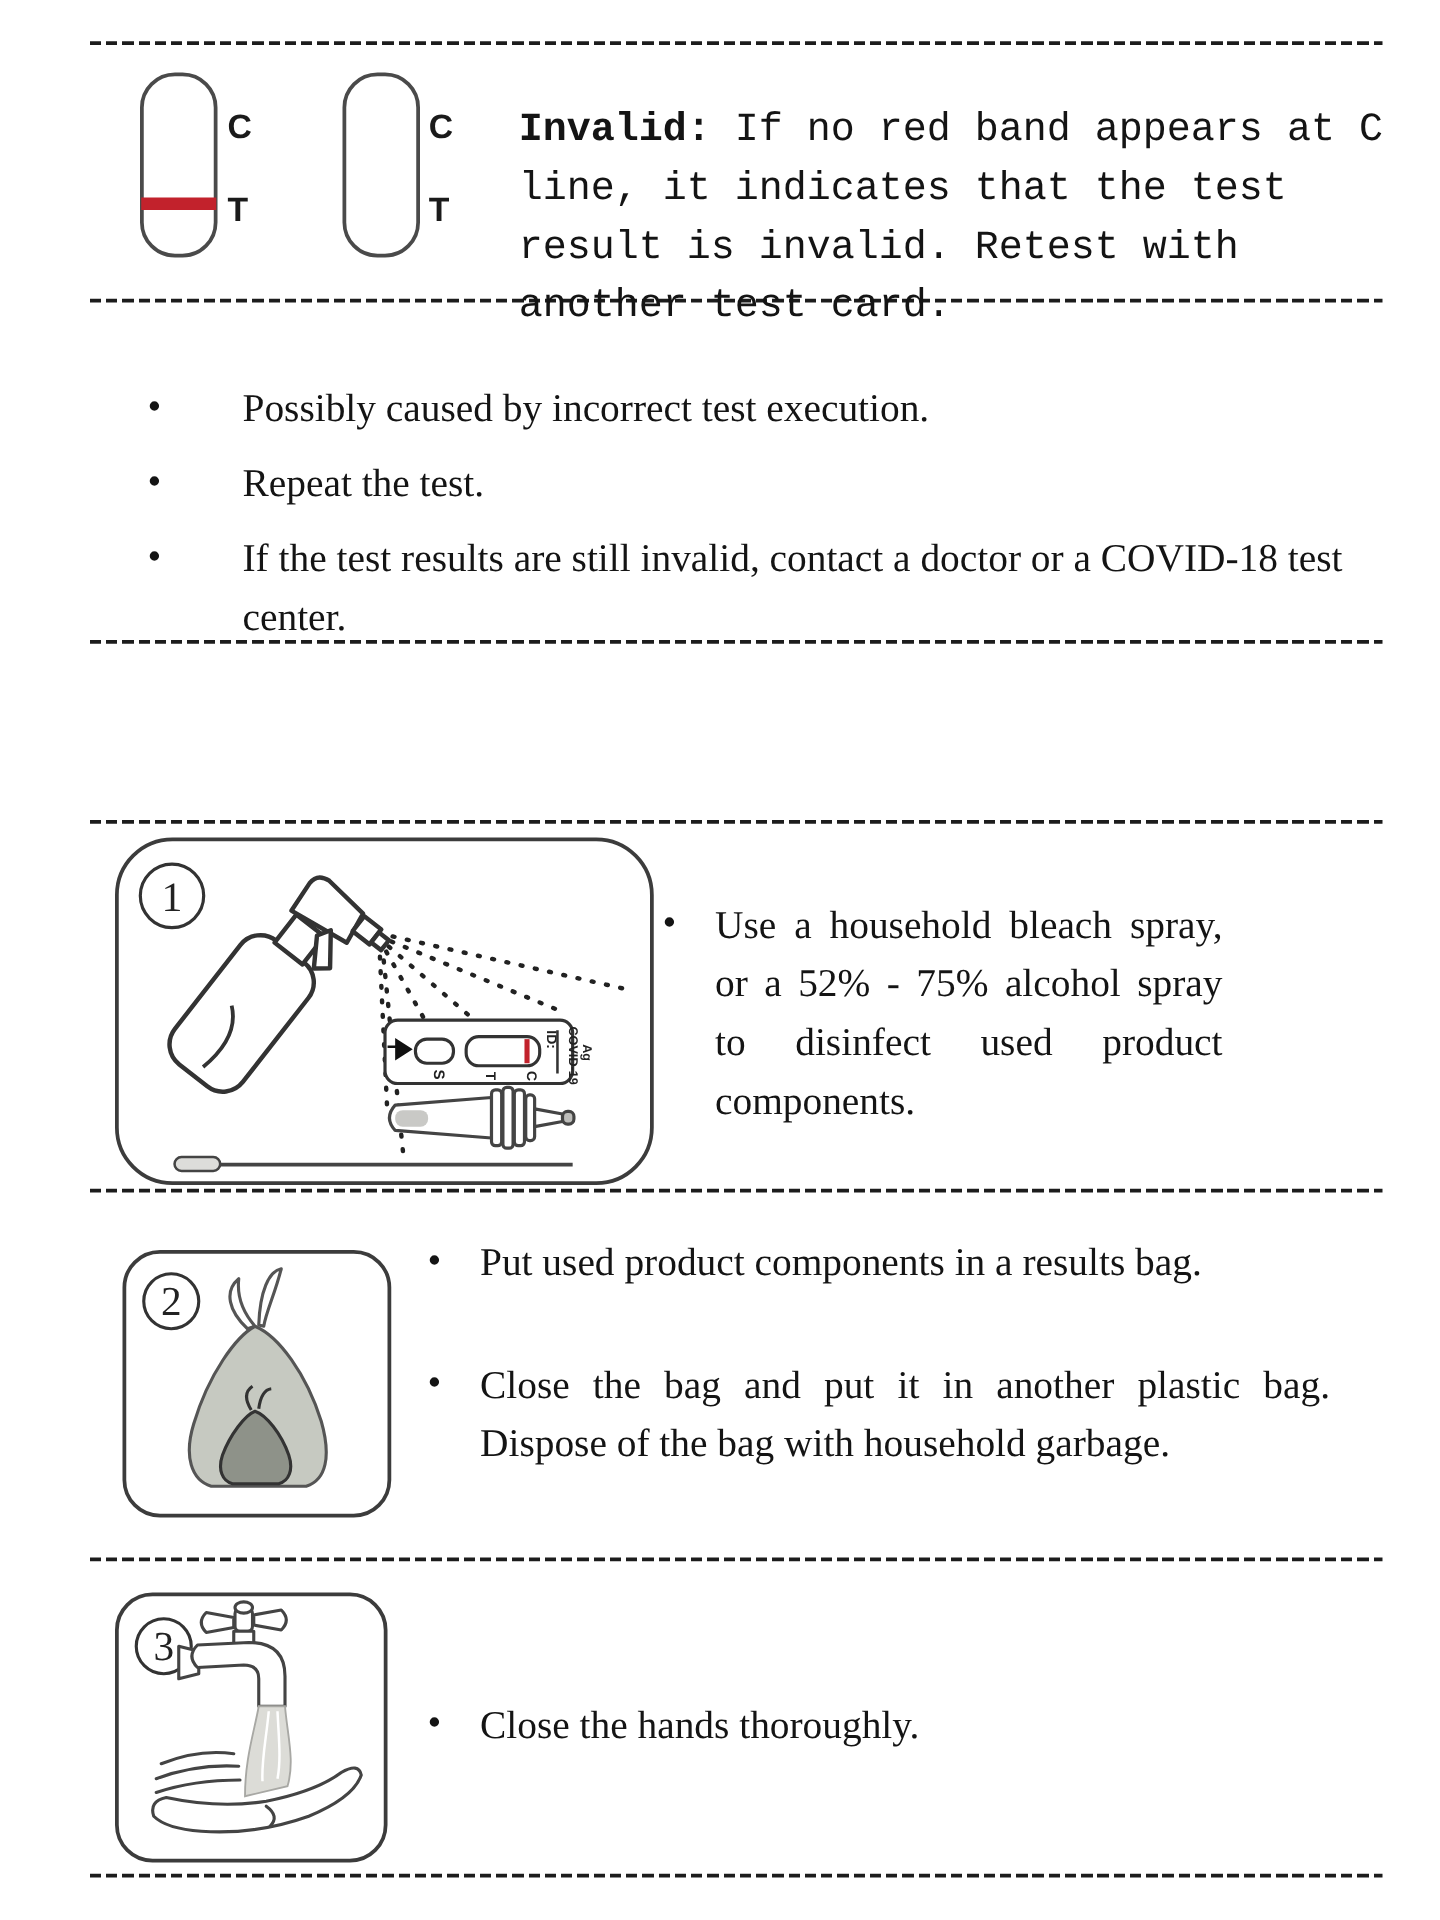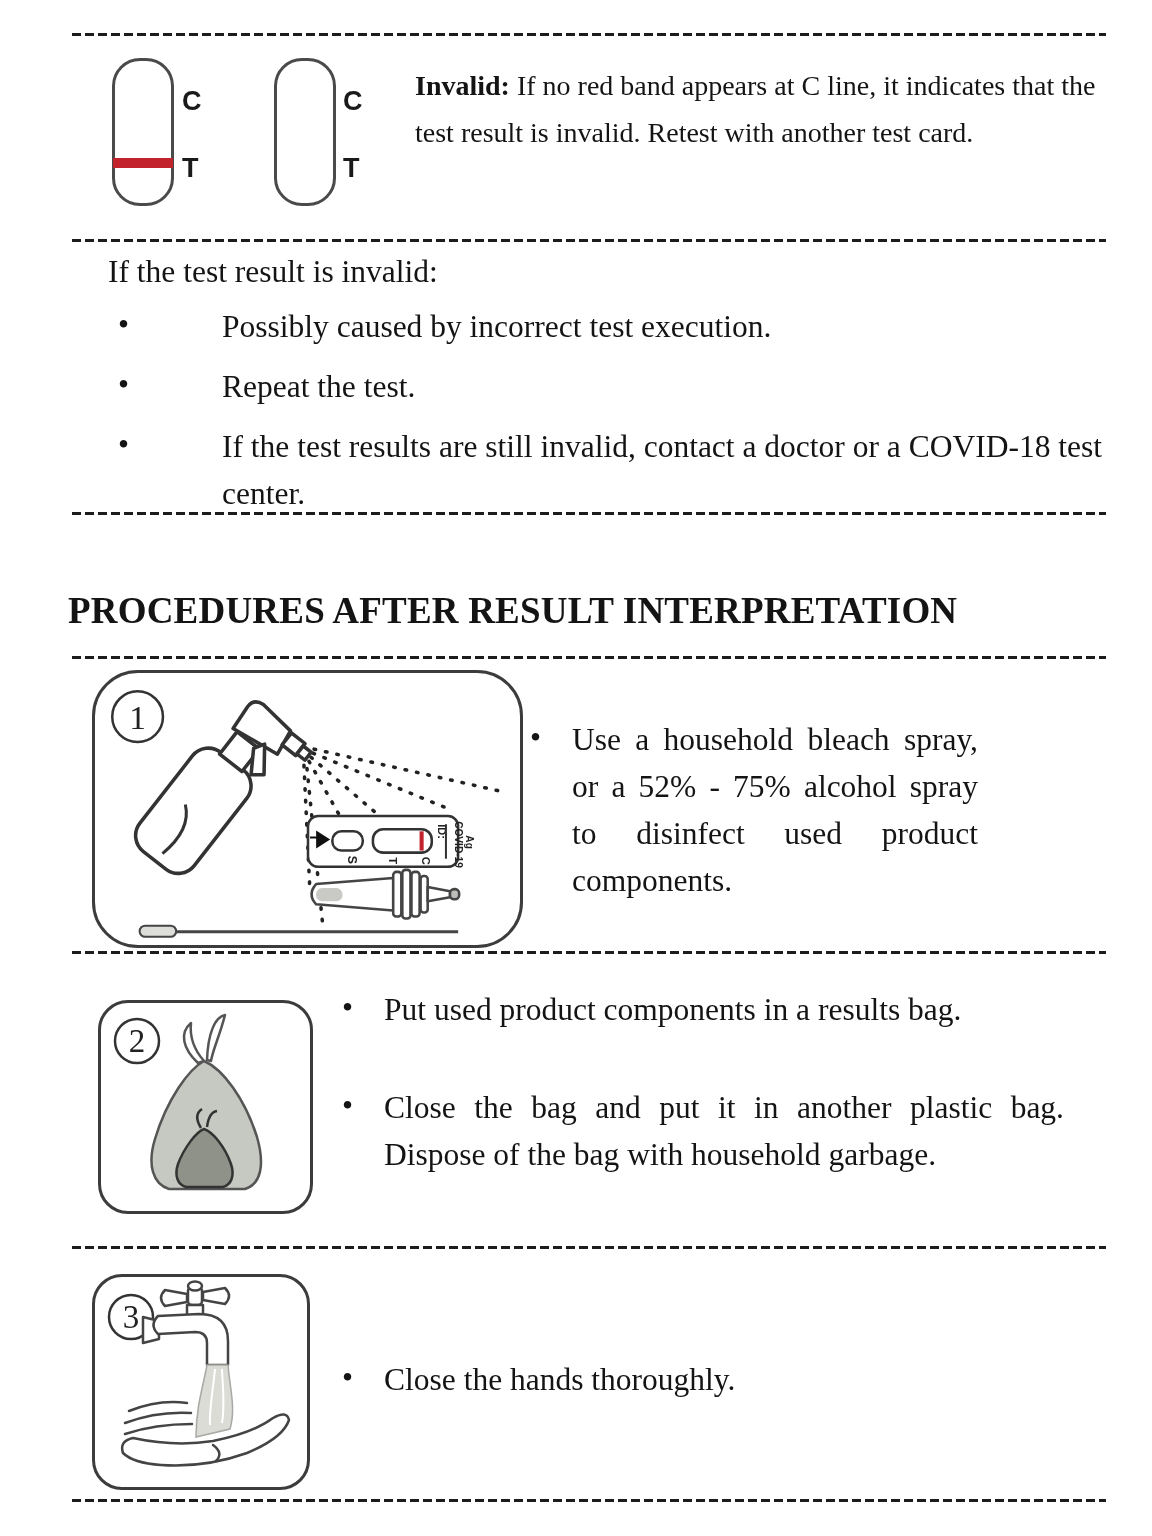"Invalid: If no red band" .invalid-text { font-family: none -> Liberation Mono, monospace; font-size: 28px -> 32px; top: 62px -> 80px }
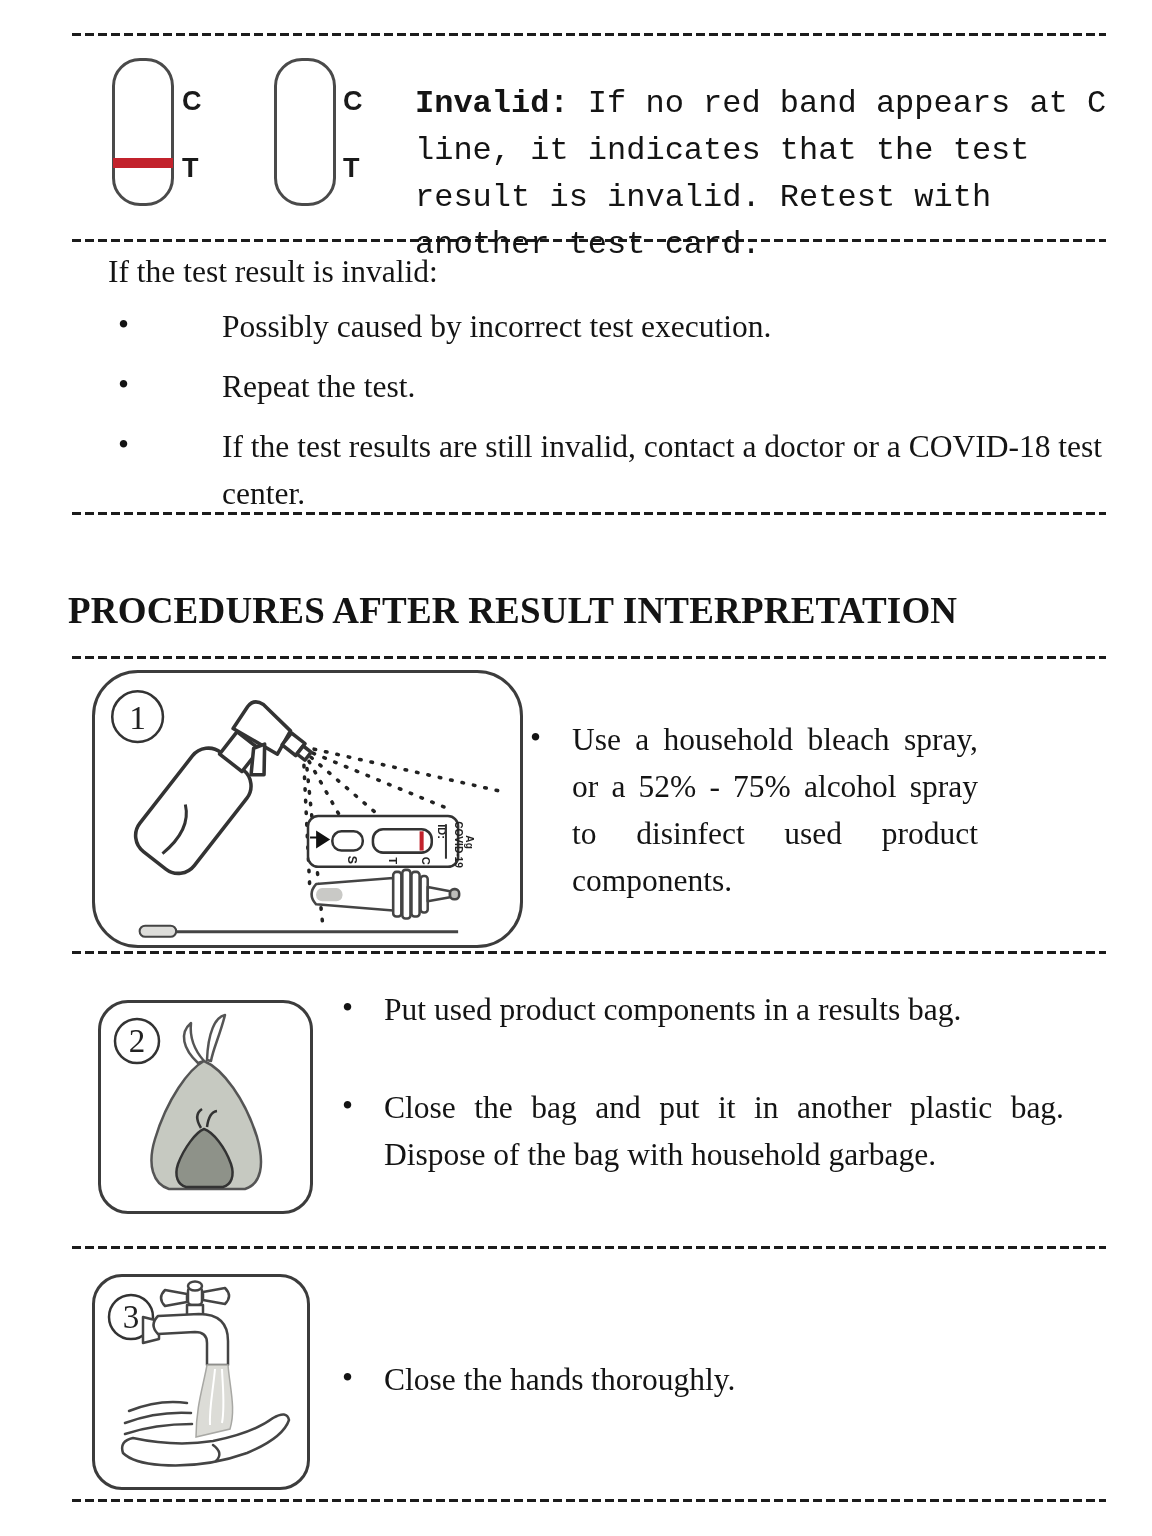"If the test result is" div.intro { html: <div>If the test result is invalid:</div> -> none }
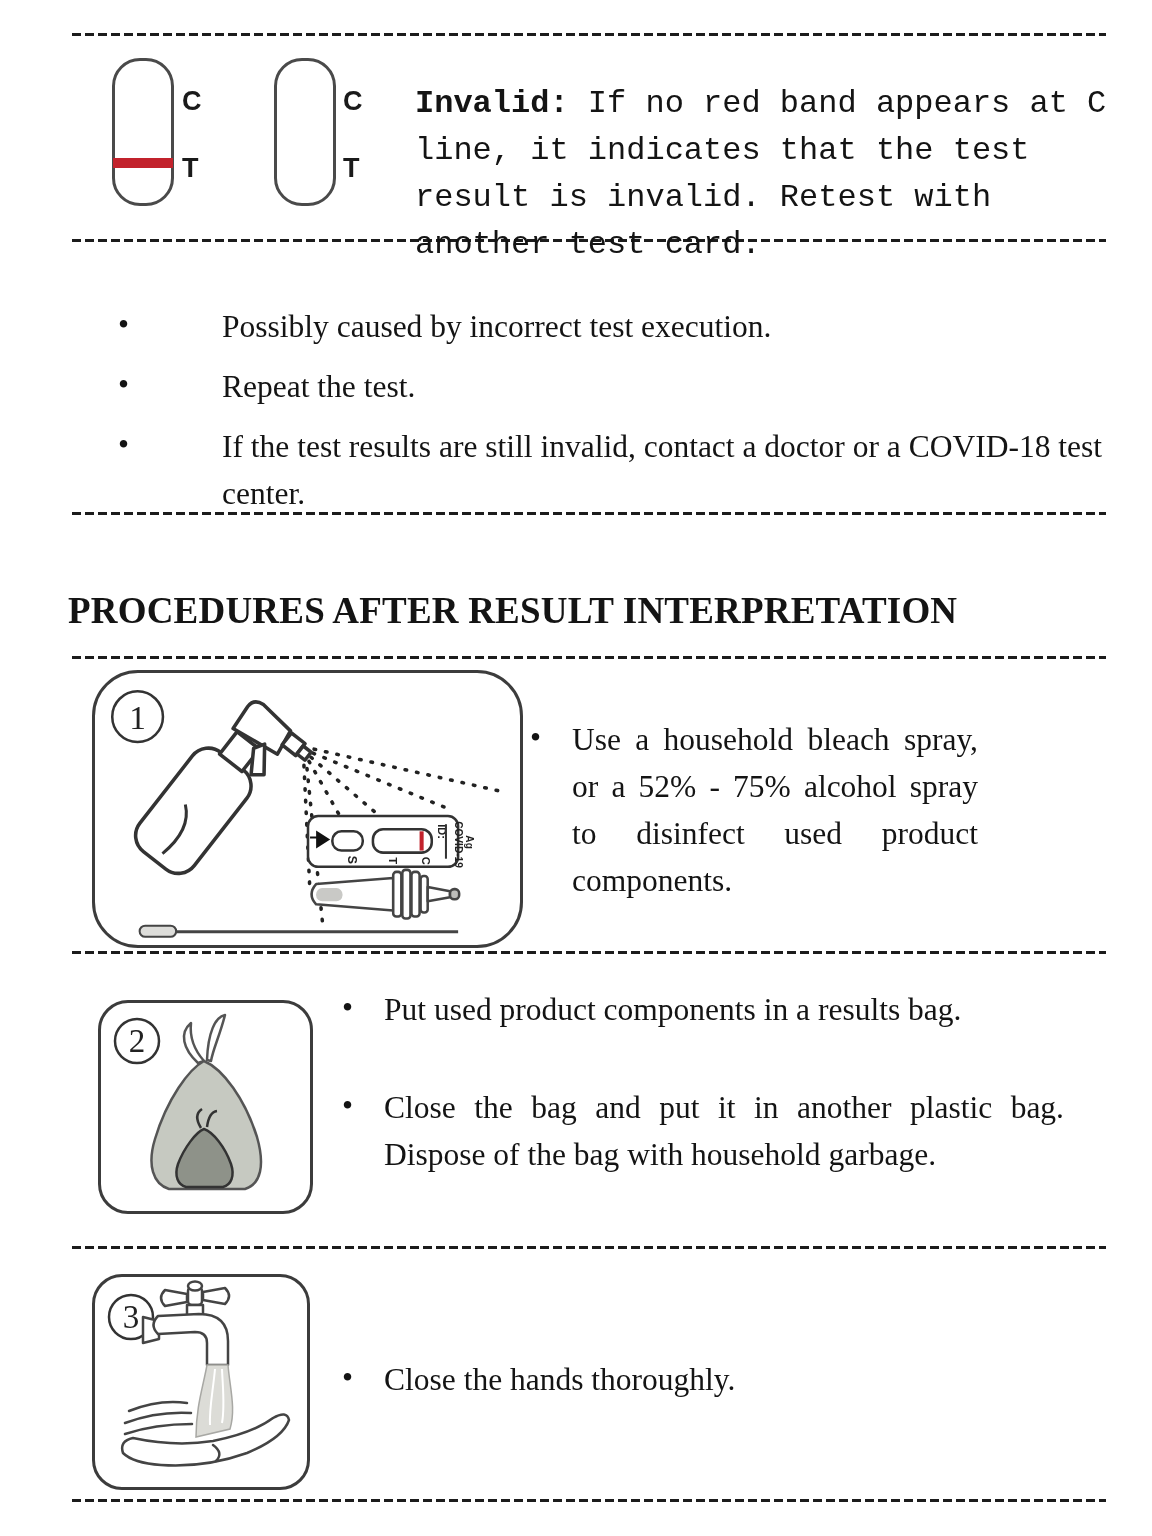"Possibly caused by incorrect test" .indent-wide { margin-left: 104px -> 76px }
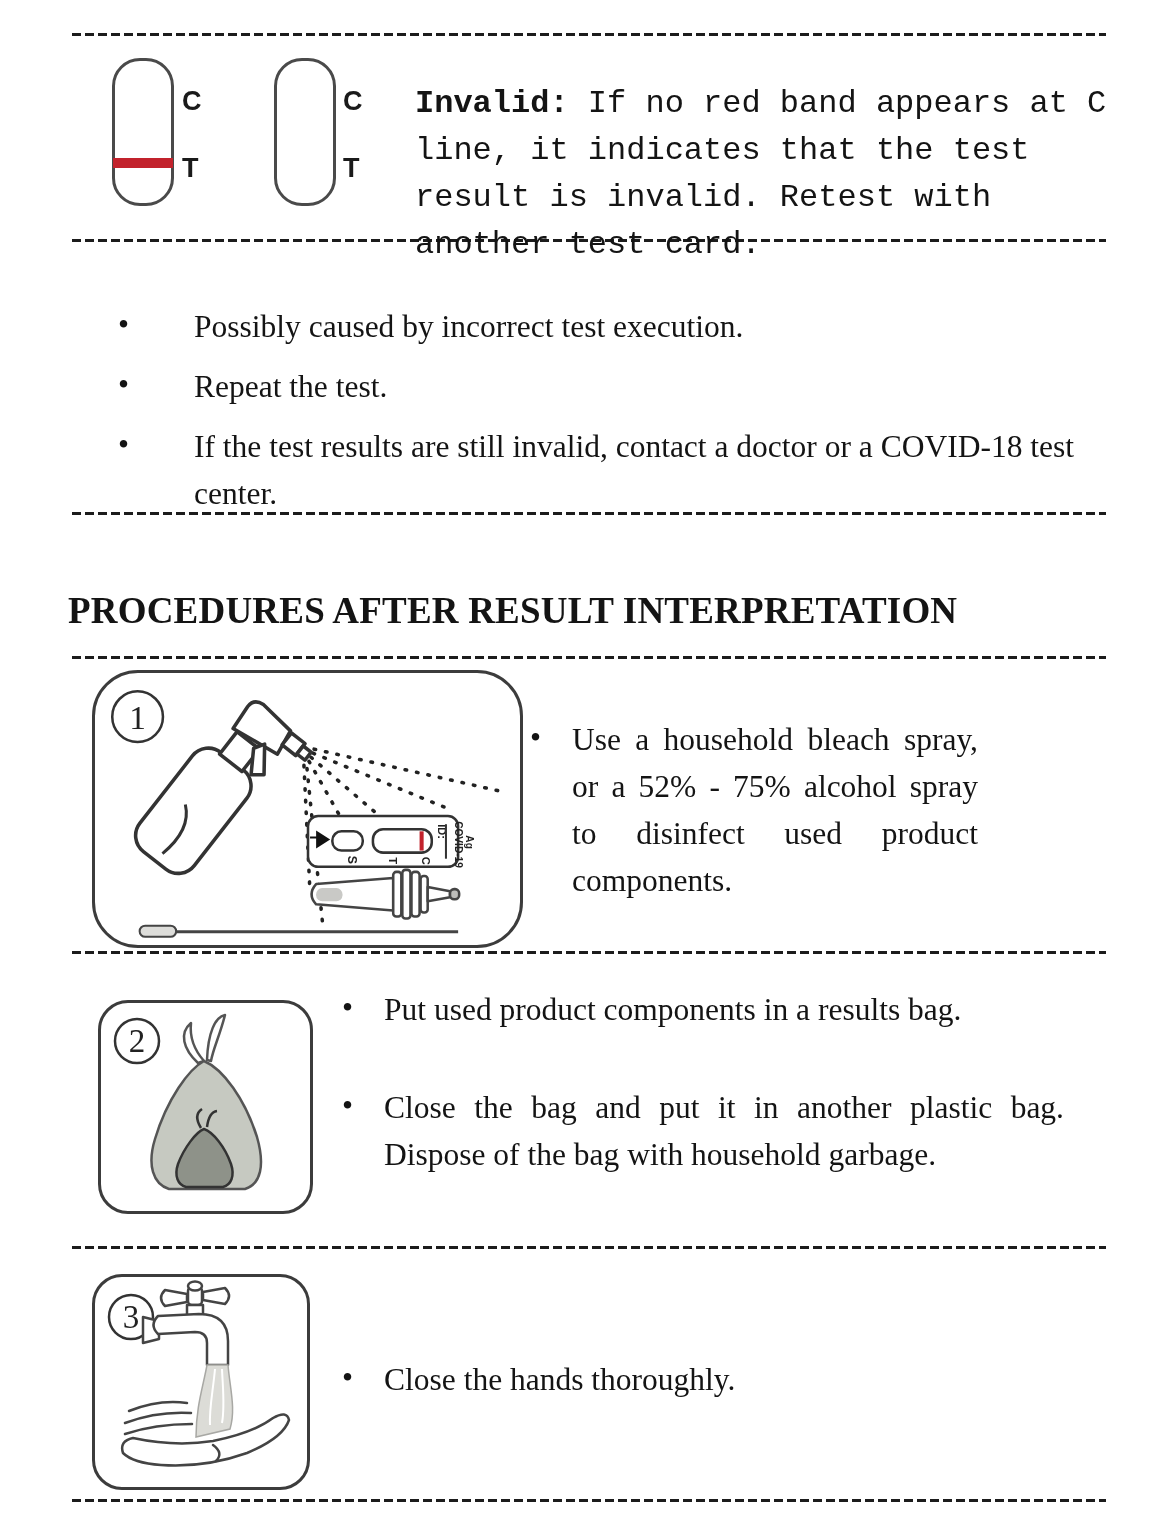"PROCEDURES AFTER RESULT INTERPRETATION" div.heading { html: <div>PROCEDURES AFTER RESULT INTERPRETATION</div> -> none }
